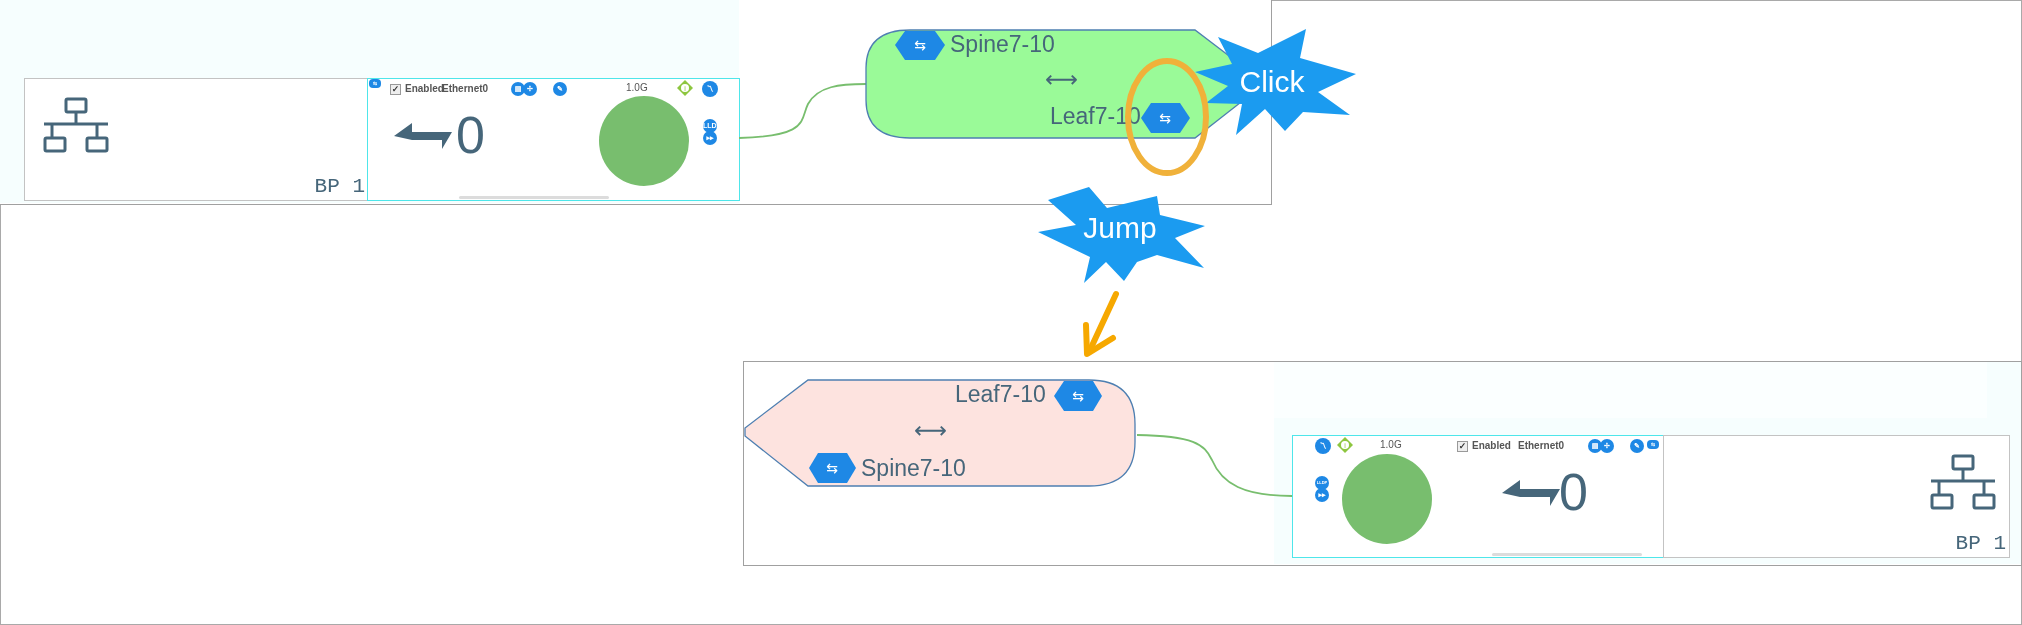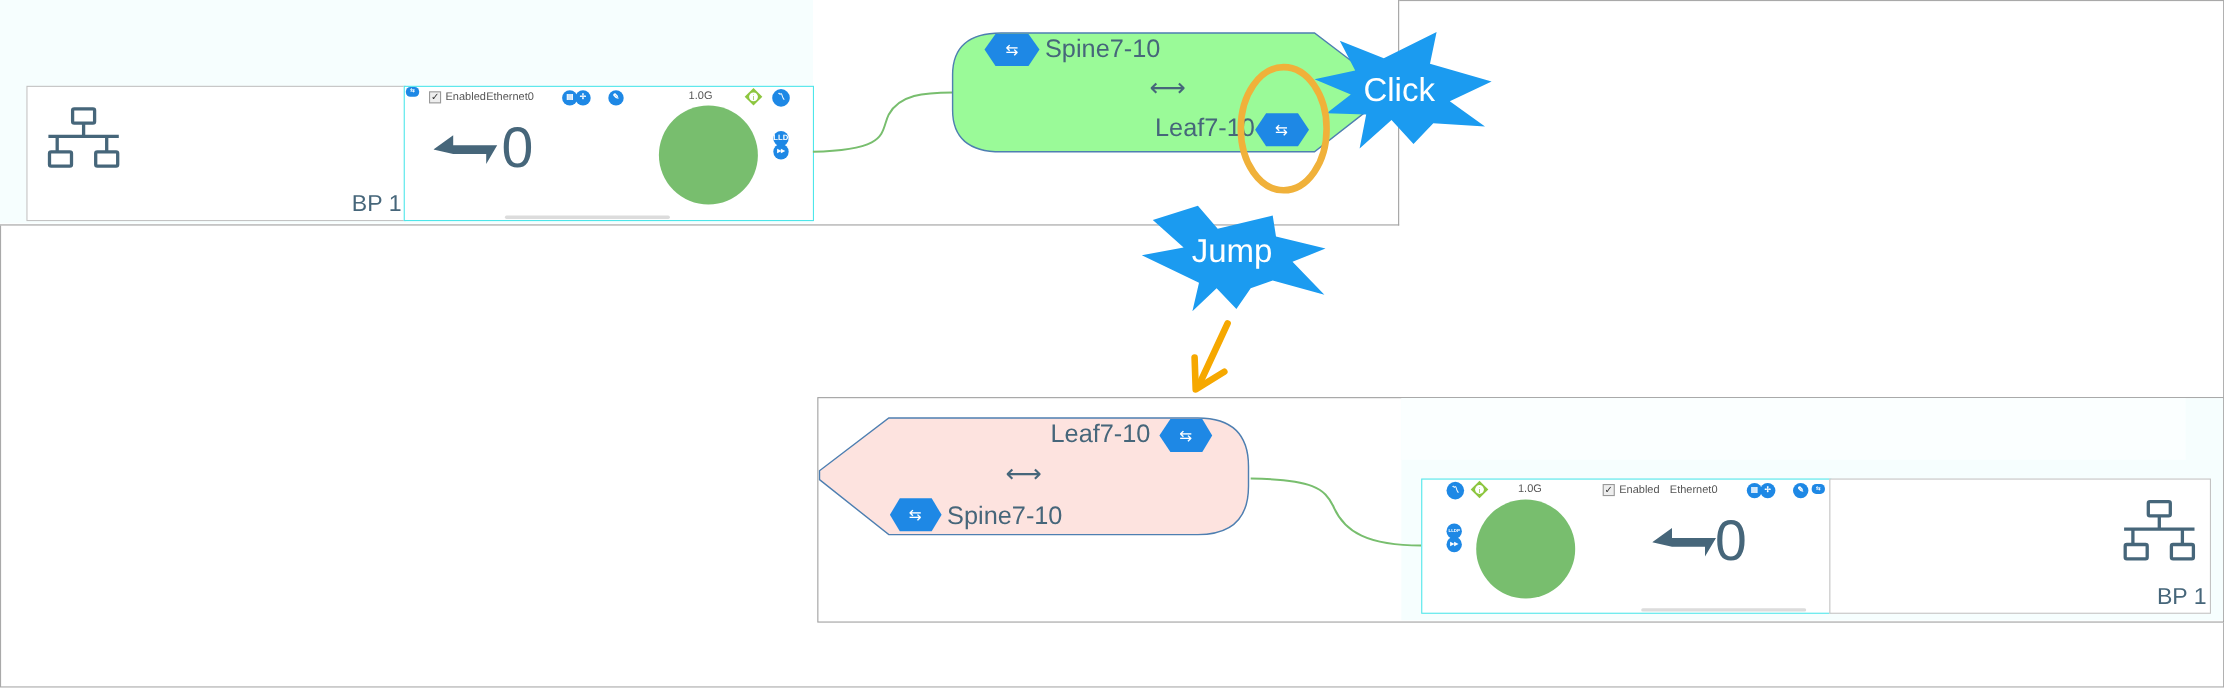"✓ Enabled" .small { font-weight: none -> bold }
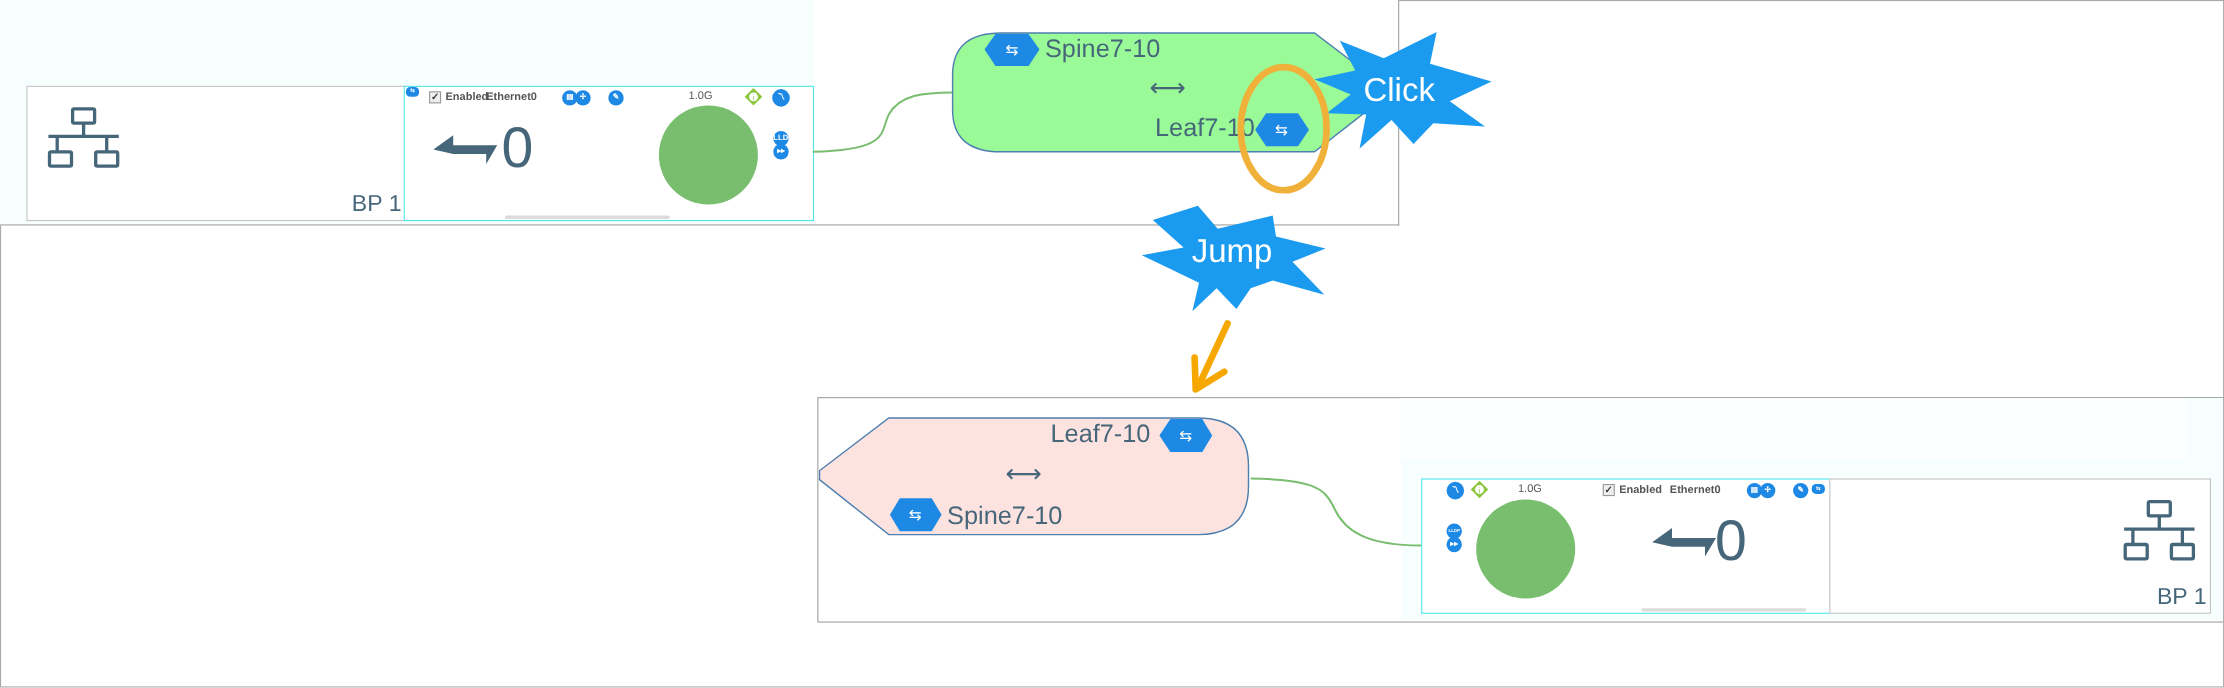"BP 1" .bp-label { font-family: Liberation Sans, sans-serif -> Liberation Mono, monospace }
